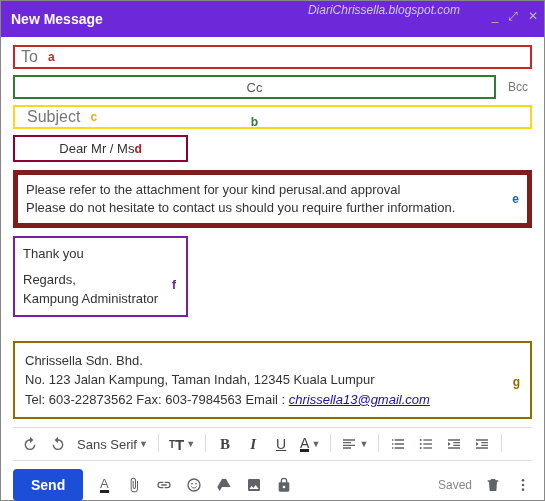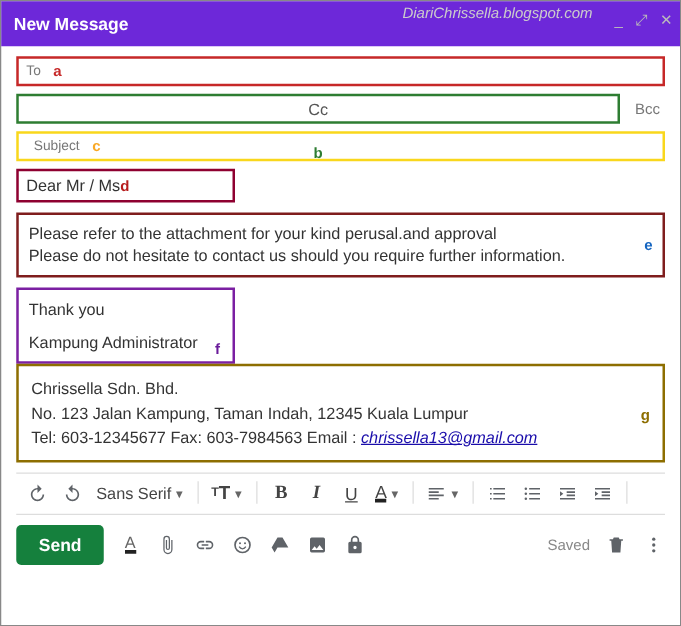"DiariChrissella.blogspot.com" .watermark { right: 70px -> 84px }
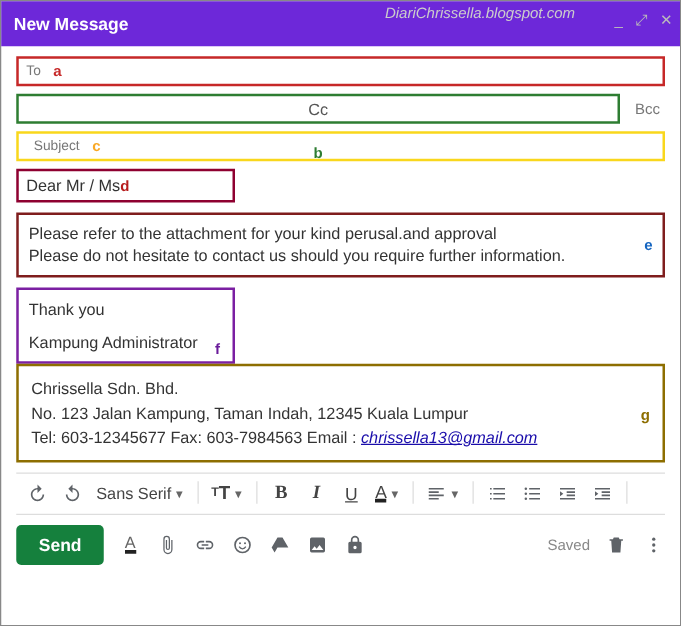"To" .field-label { font-size: 11px -> 16px }
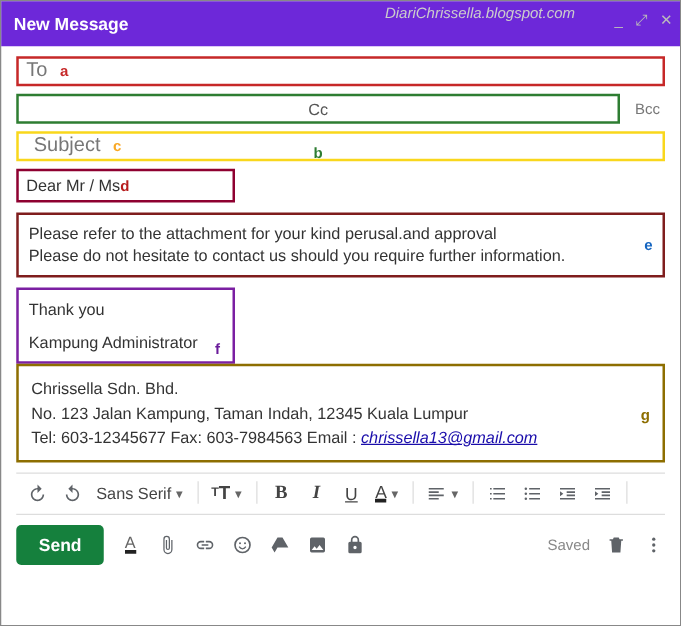"Dear Mr / Ms" .greeting-box { justify-content: flex-start -> center }
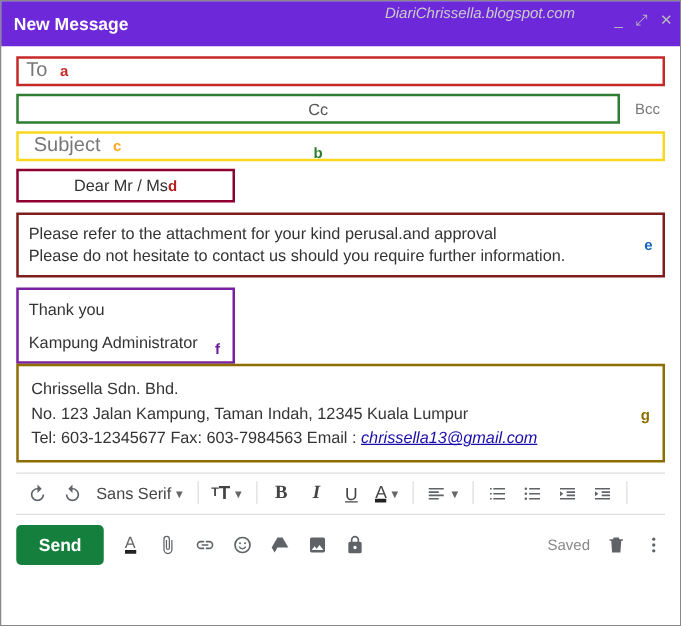"Please refer to the attachment" .body-box { border: 2px solid #7f1d1d -> 5px solid #7f1d1d }
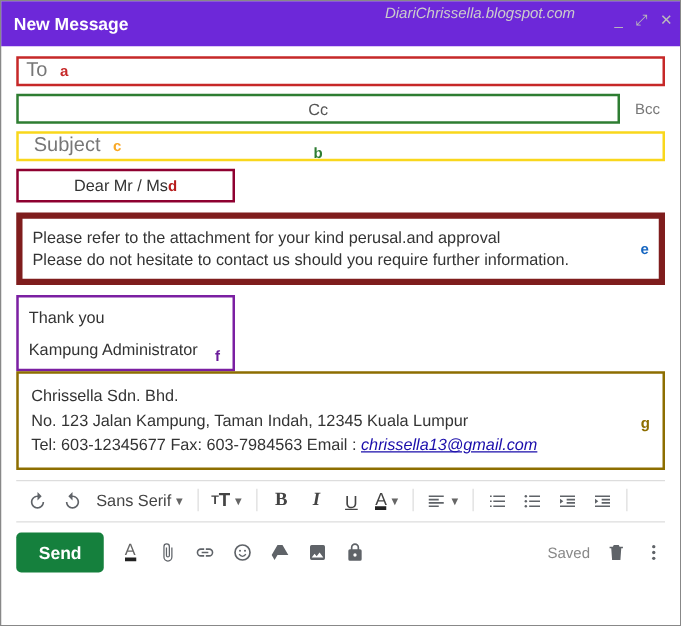"Thank you" .closing-box { margin-bottom: 0 -> 24px }
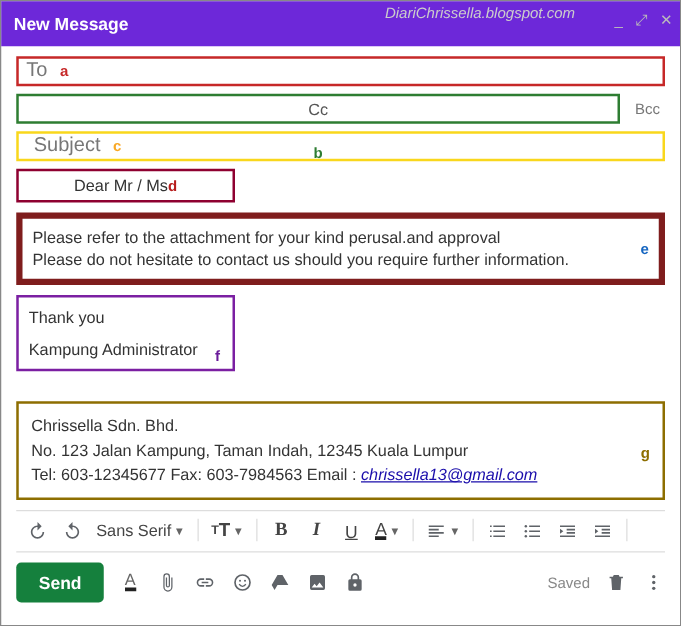"Regards," div { html: none -> <div>Regards,</div> }
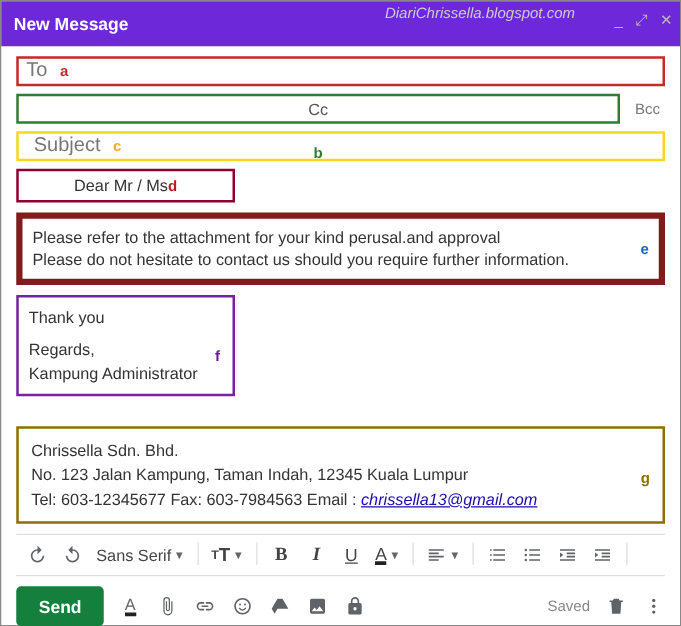"Tel: 603-12345677 Fax: 603-7984563 Email" span { text: 603-12345677 -> 603-22873562 }
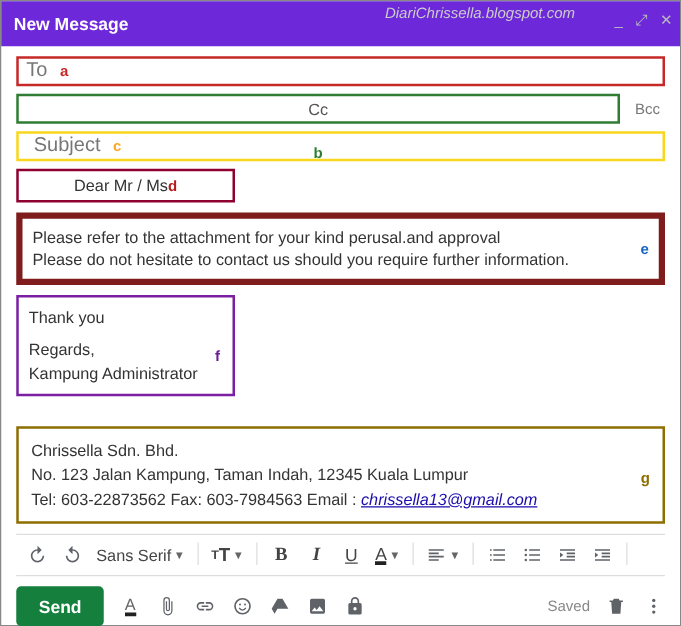"Send" .send-btn { background: #15803d -> #1d4ed8 }
